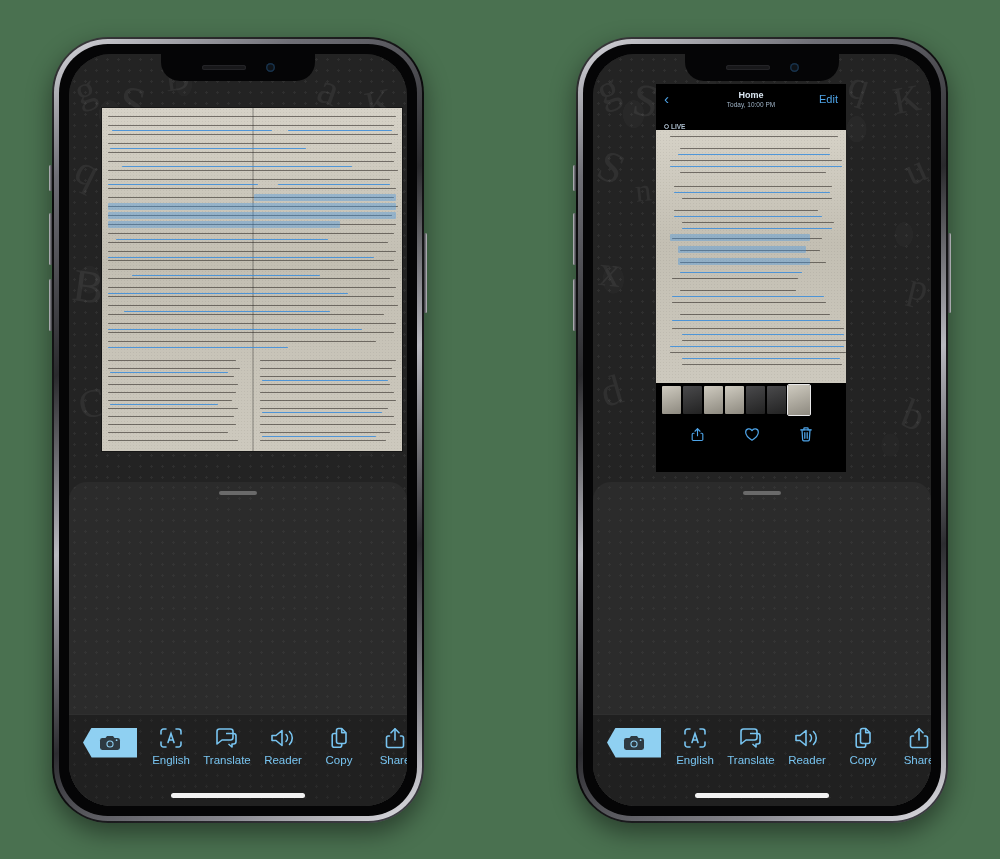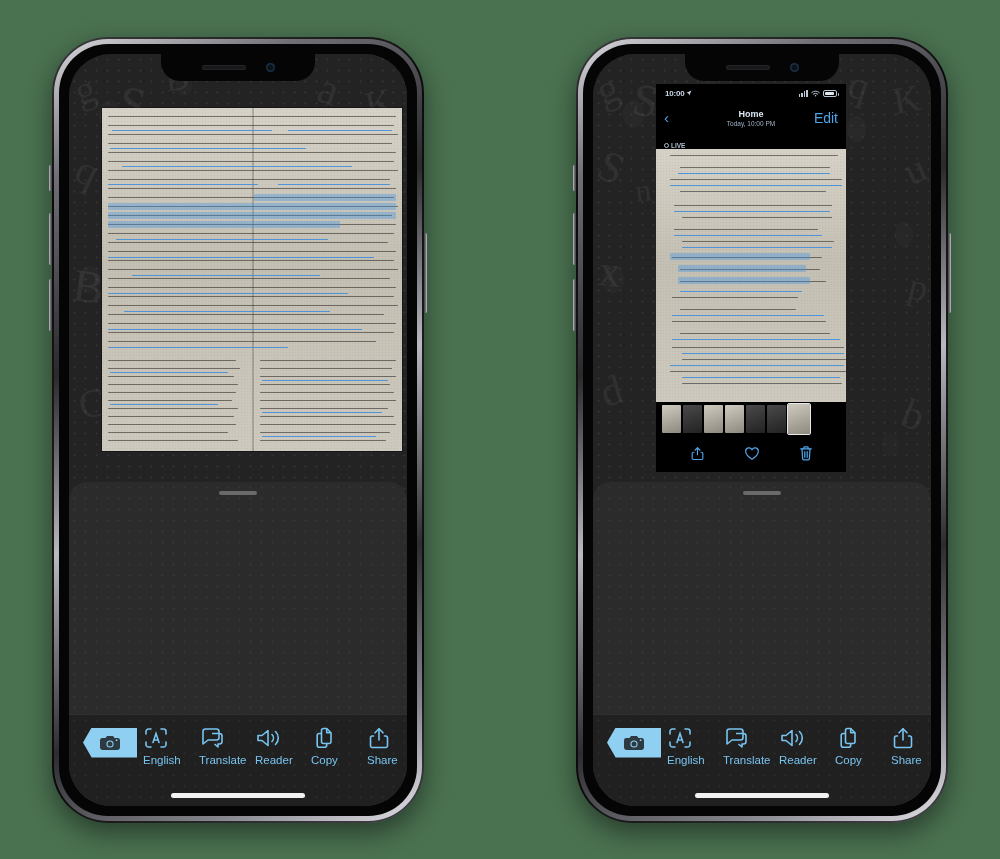"10:00" div.ns-status { html: <div> <div> <span>10:00</span> <svg> <path></path> </svg> </div> <div> <span> <i></i> <i></i> <i></i> <i></i> </span> <svg> <path></path> <path></path> <circle></circle> </svg> <span></span> </div> </div> -> none }
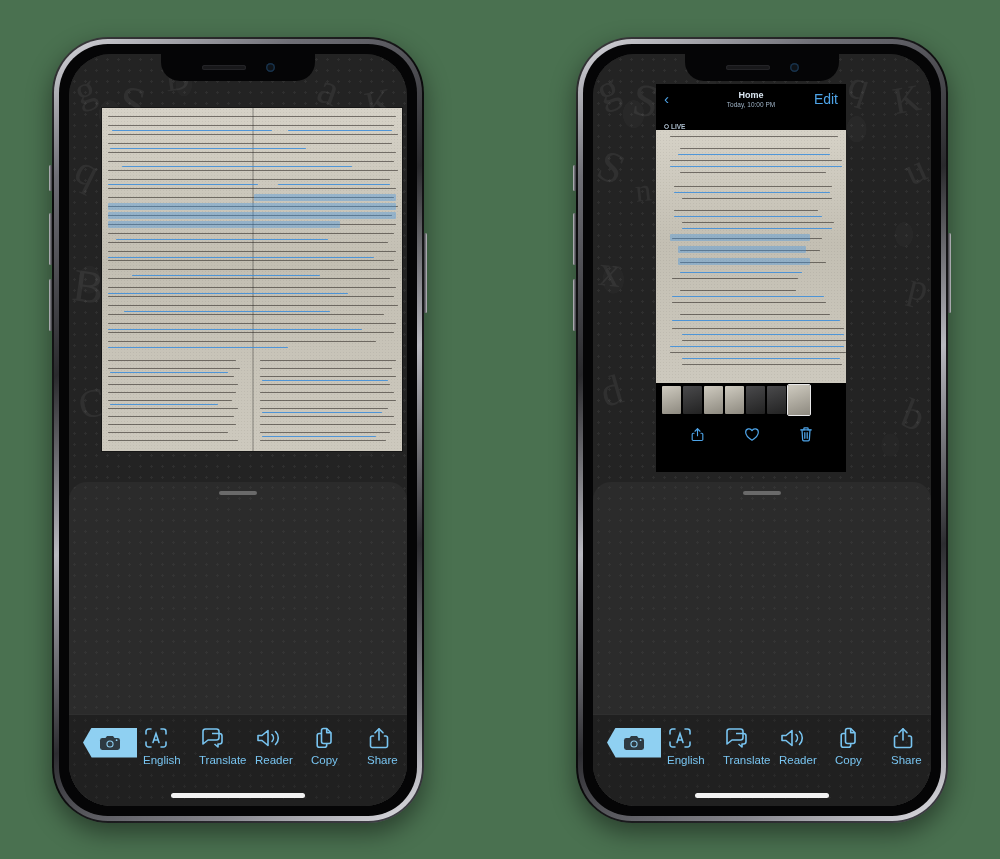"Edit" .ns-edit { font-size: 14px -> 11px }
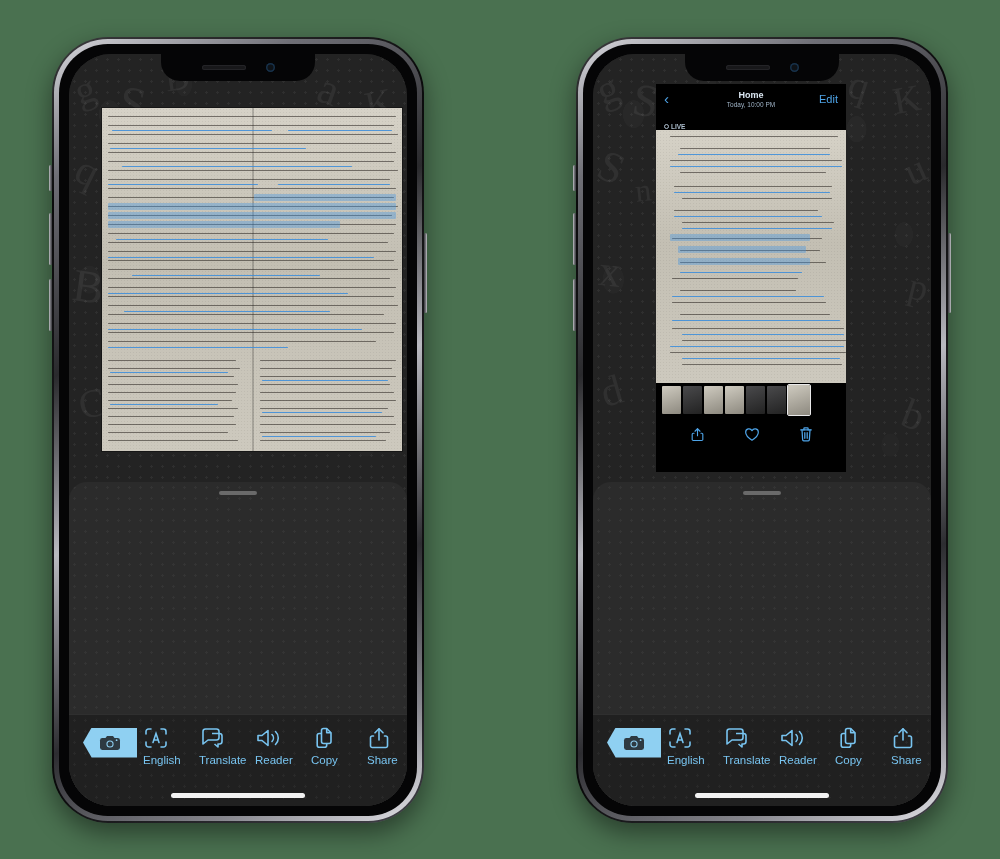"English" .tb-item { align-items: none -> center }
